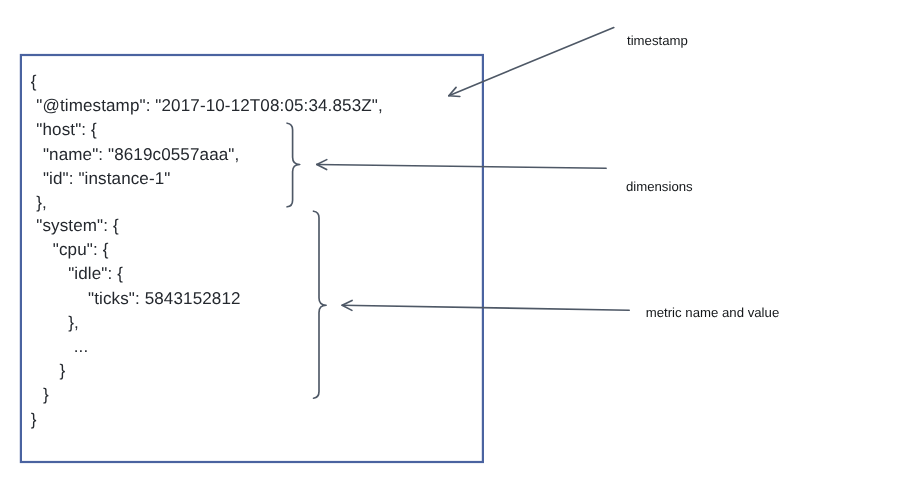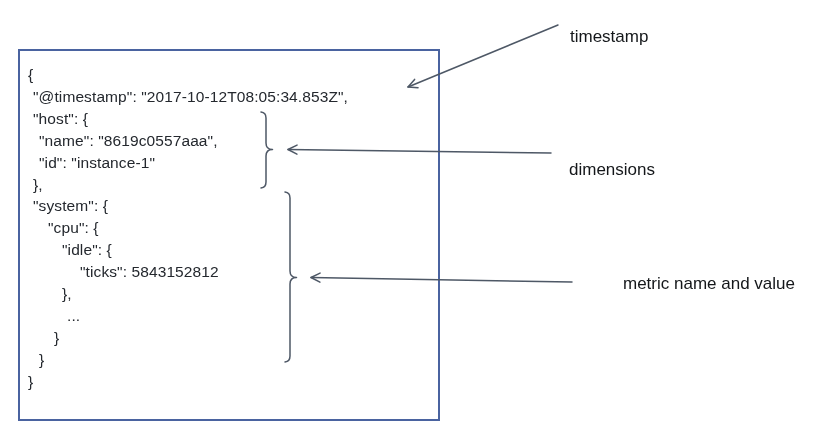"timestamp" .label { font-size: 17px -> 12px }
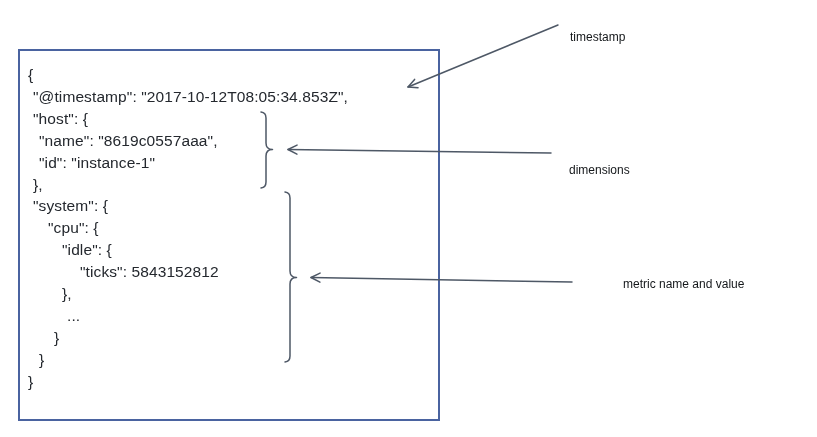"metric name and value" .label-metric { margin-left: 36px -> none }
